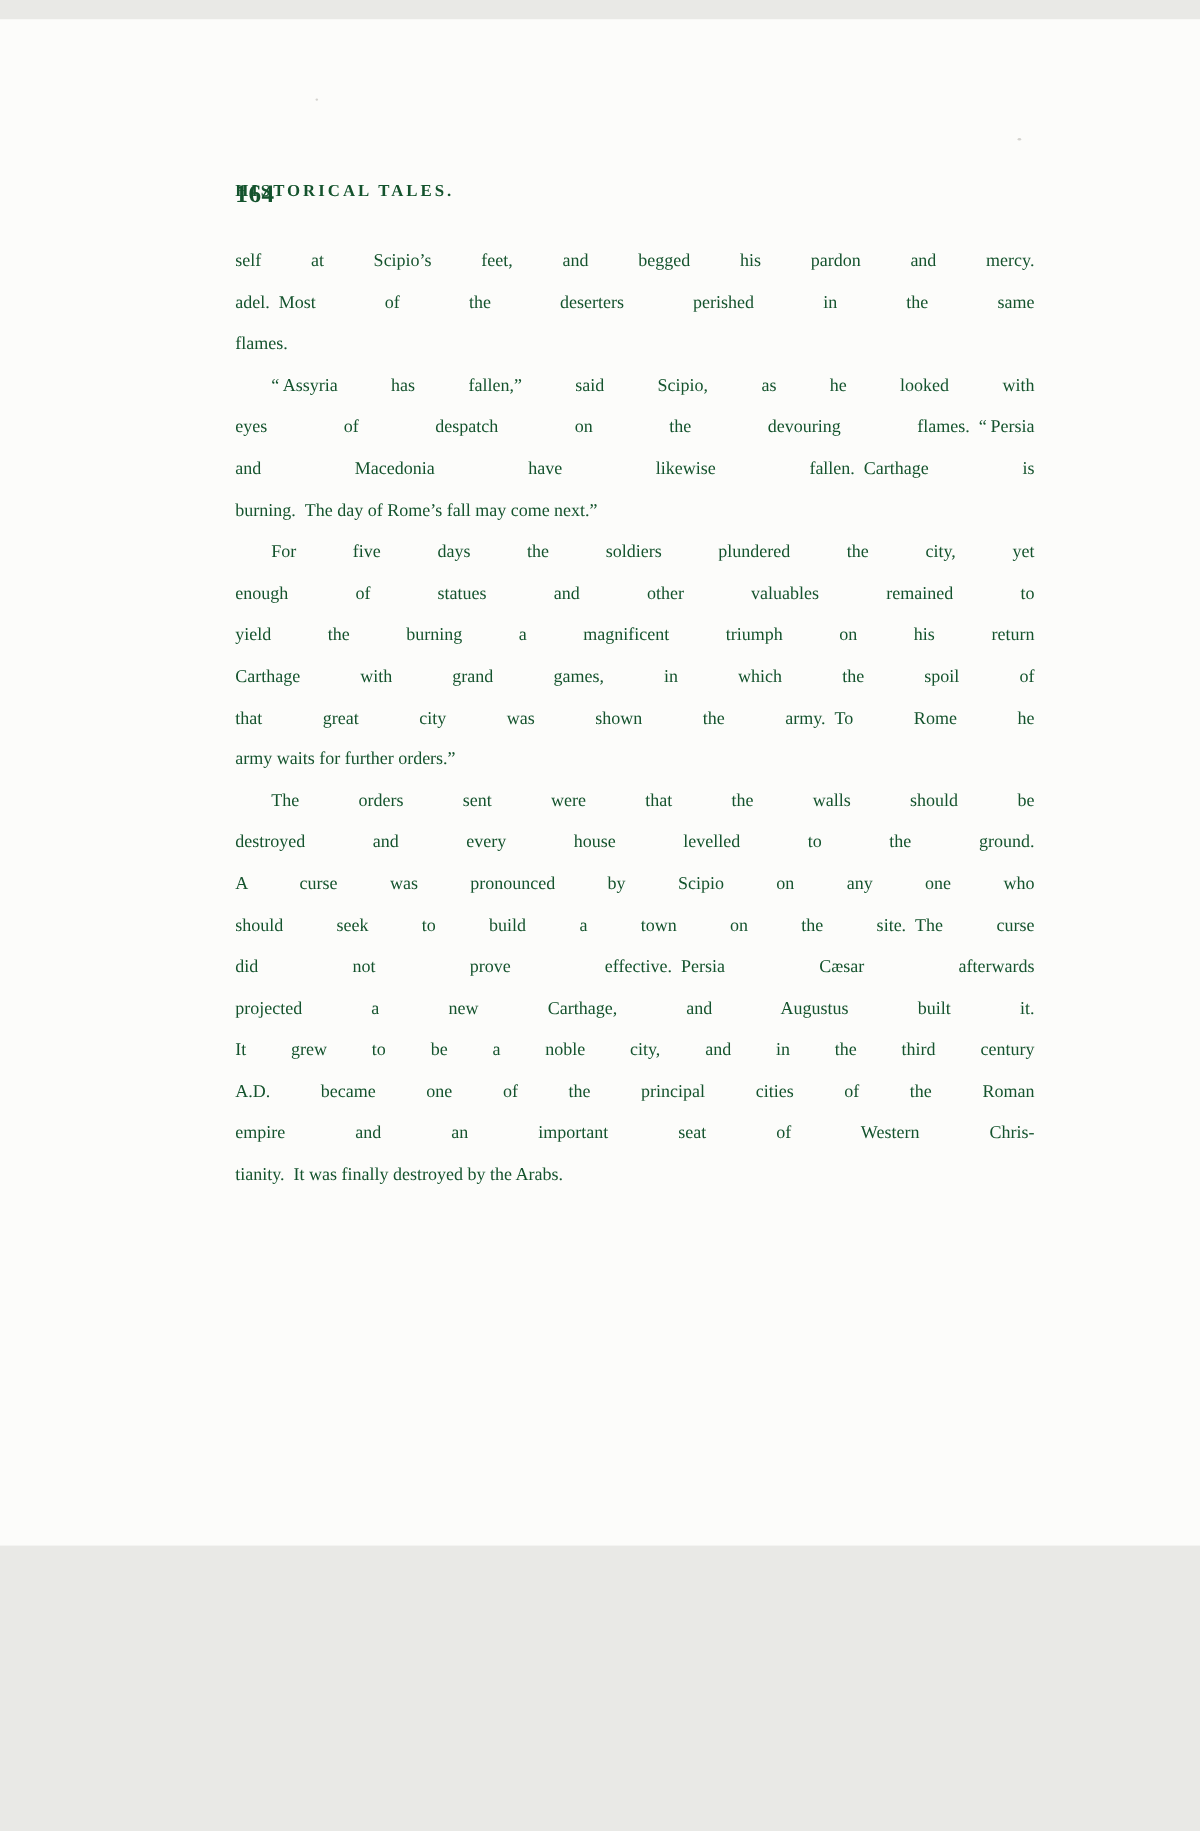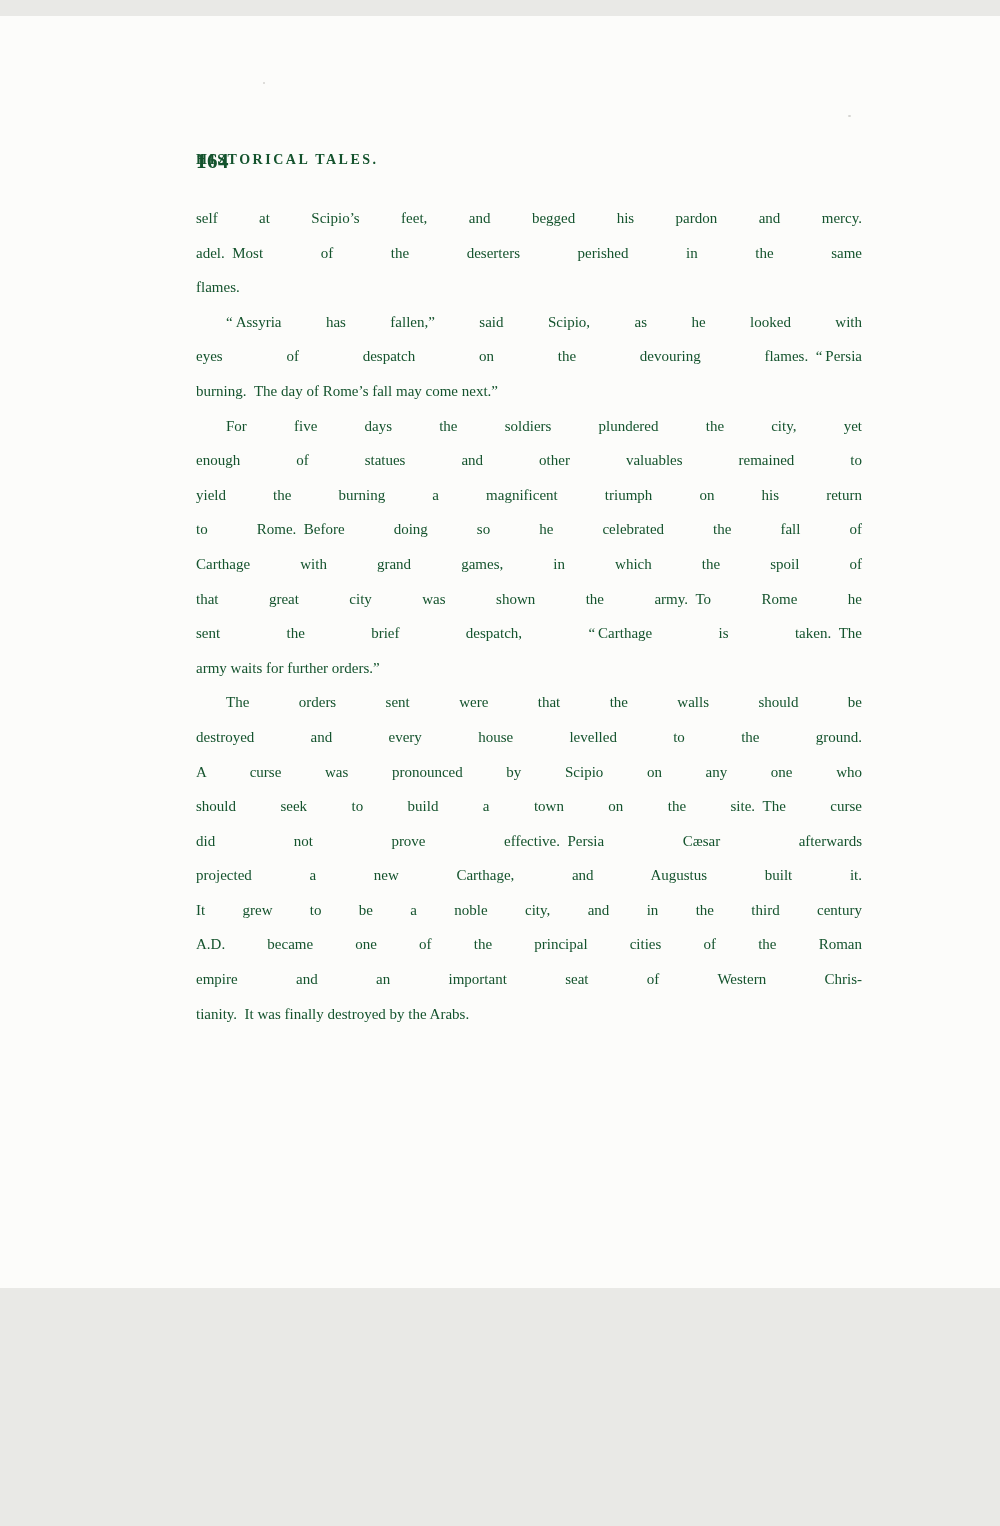"and Macedonia have likewise fallen." div.line { html: none -> <div>and Macedonia have likewise fallen. Carthage is</div> }
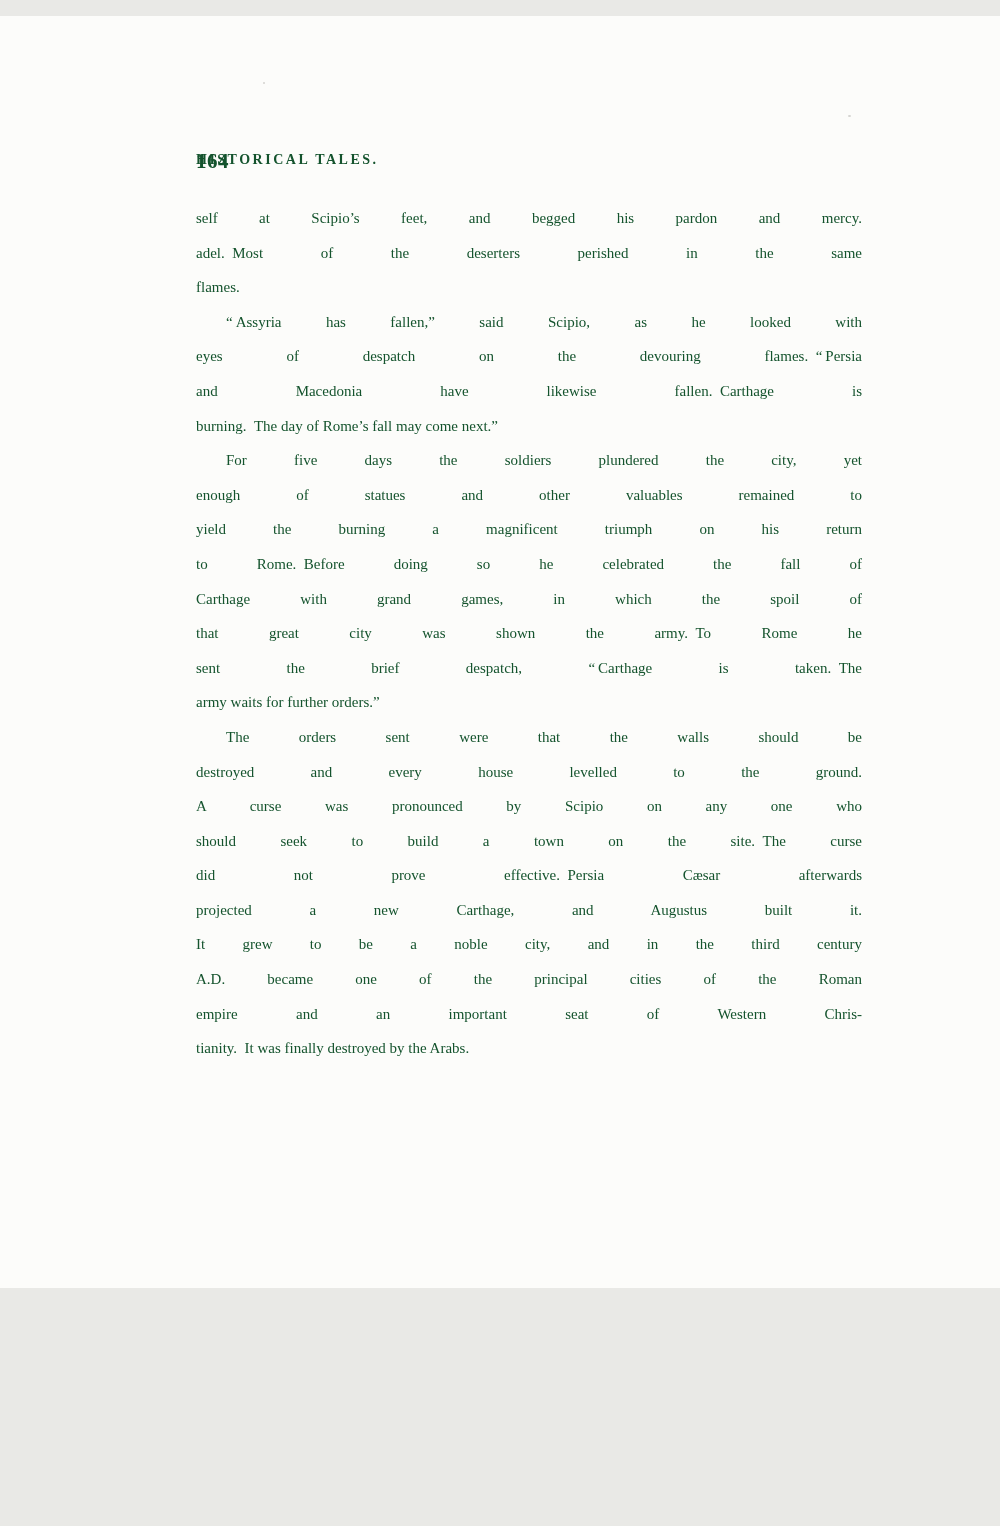"to Rome. Before doing so" div.line { html: <div>to Rome. Before doing so he celebrated the fall of</div> -> none }
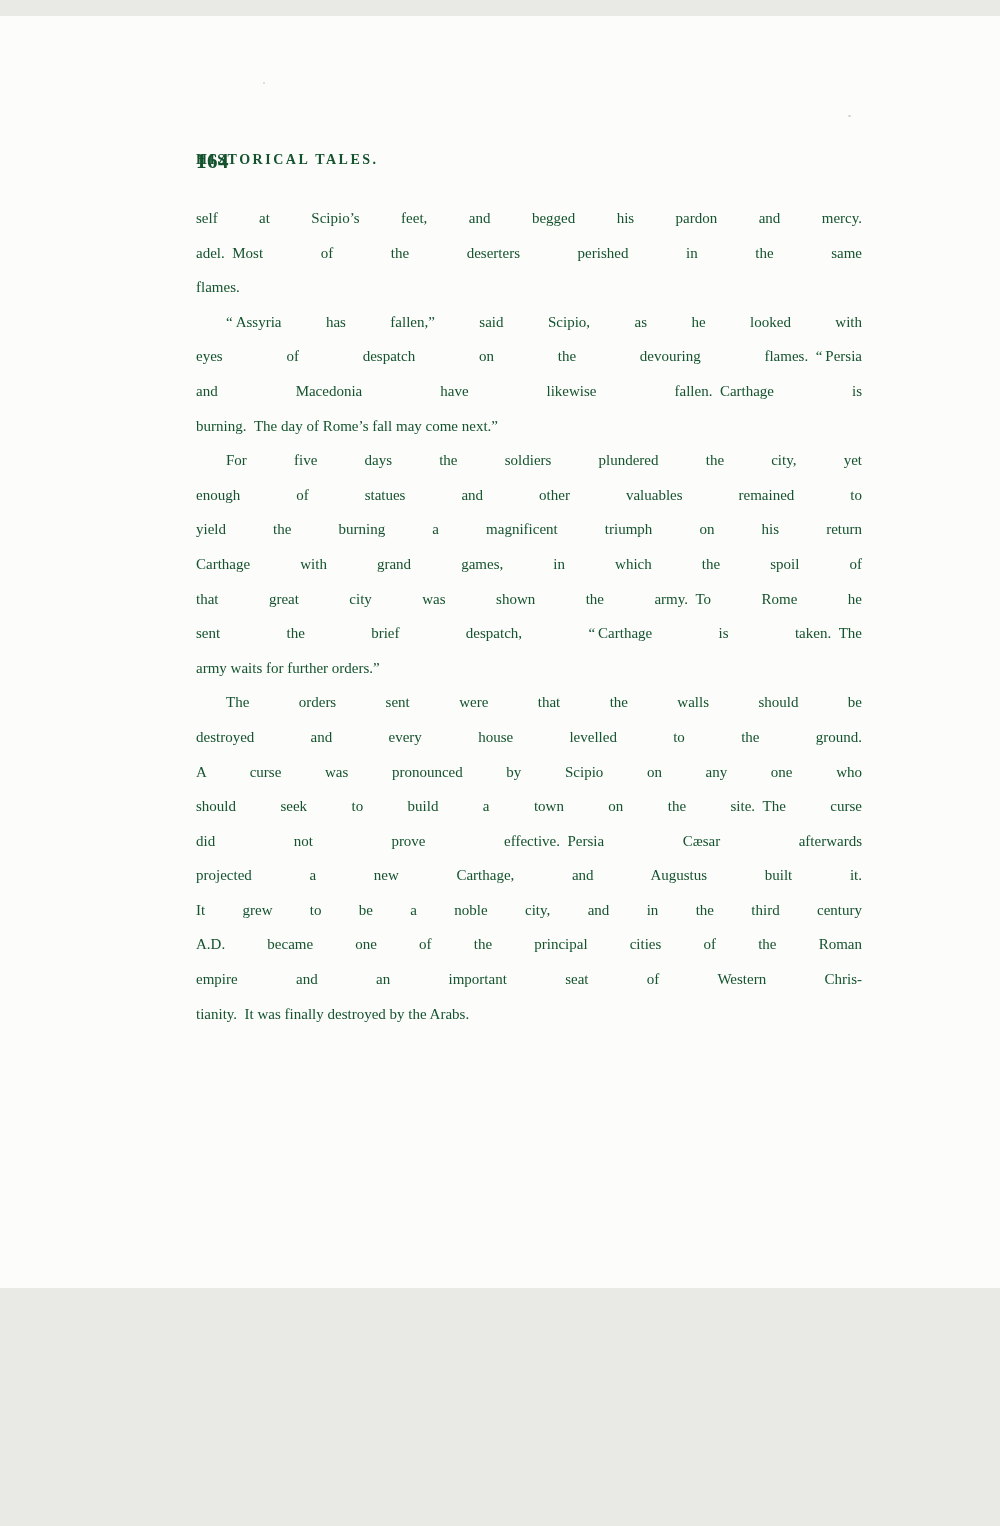"sent the brief despatch, “" div.line { html: <div>sent the brief despatch, “ Carthage is taken. The</div> -> none }
